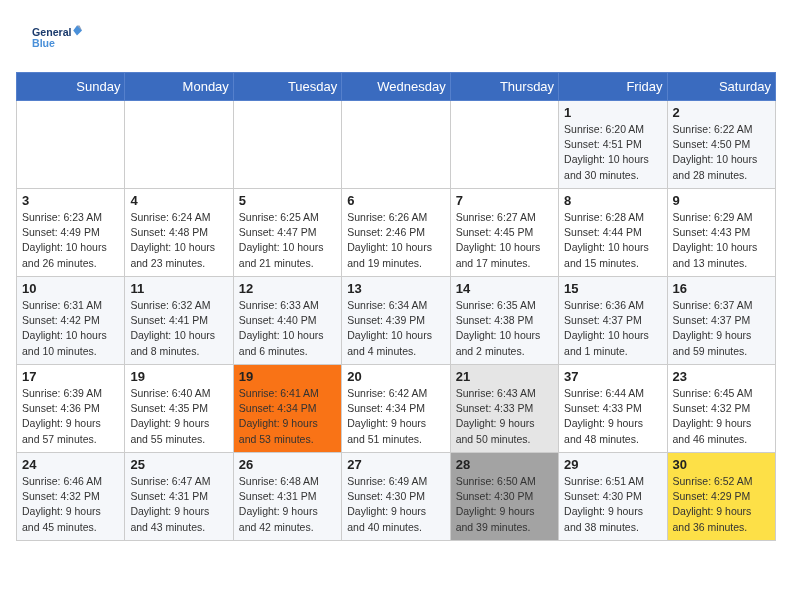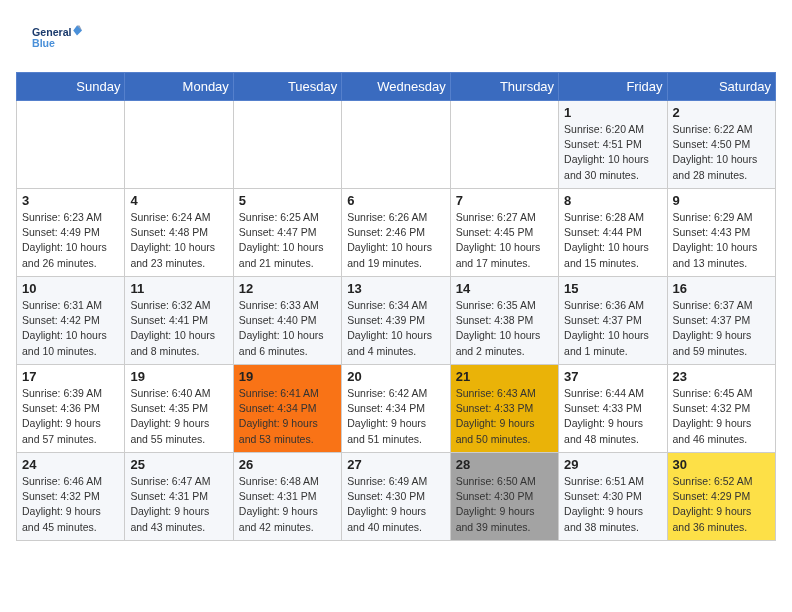"21" td { background: #eab308 -> #e5e5e5 }
